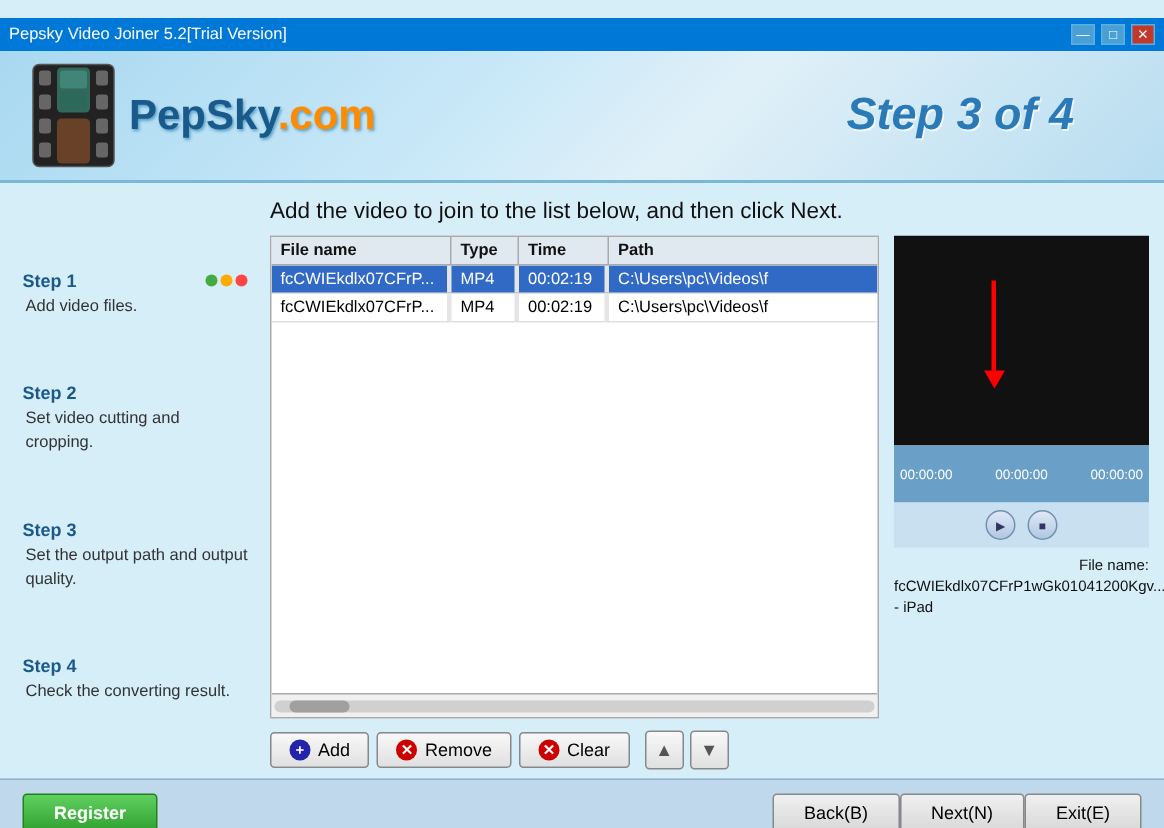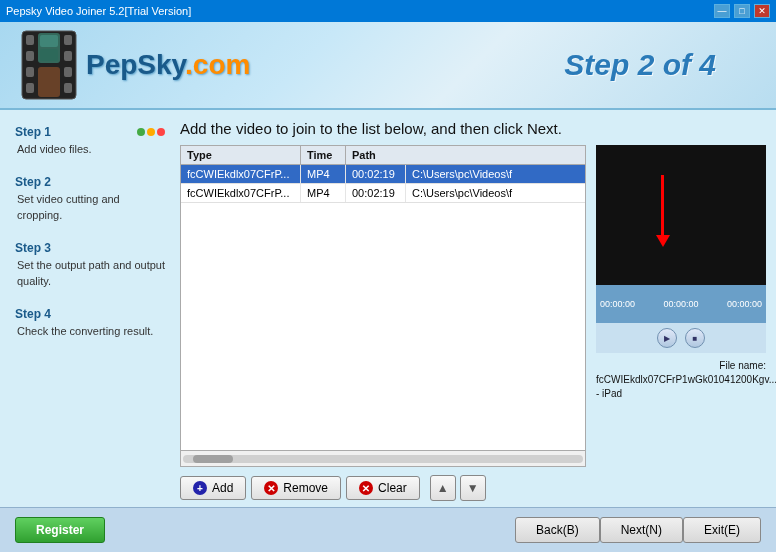"Pepsky Video Joiner 5.2[Trial Version]" .title-bar { margin-top: none -> 12px }
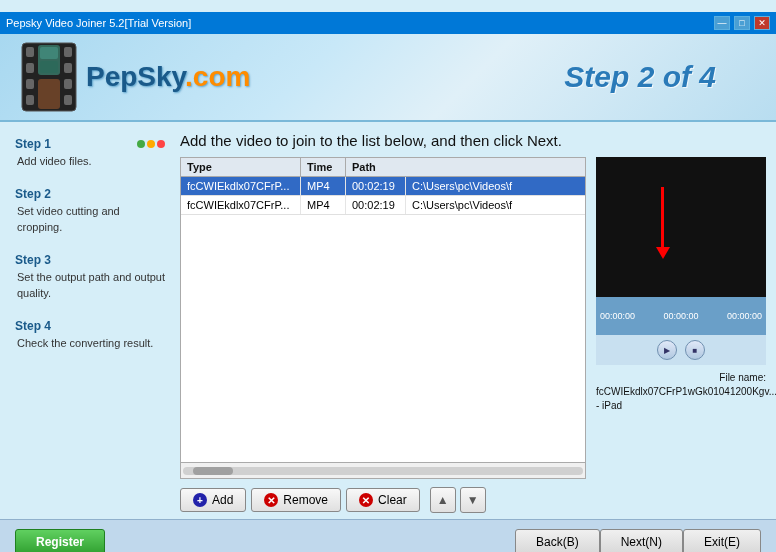"Step 2 of 4" div.step-title { text: 2 -> 3 }
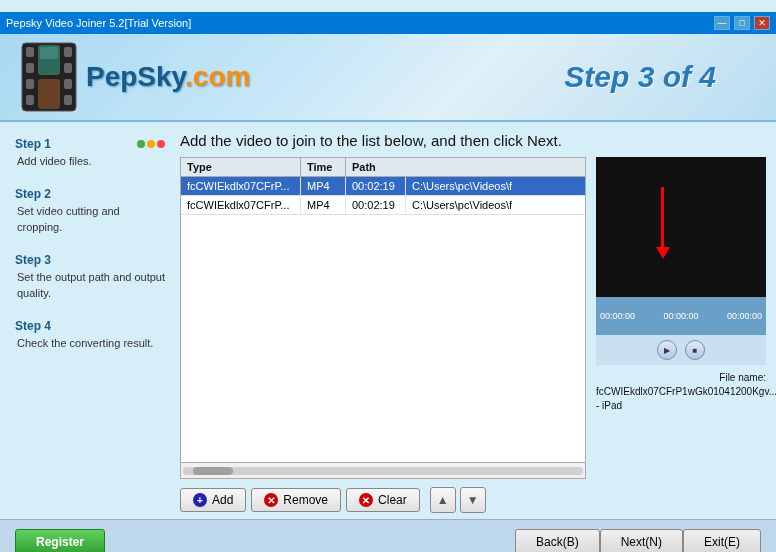"File name" div.th { html: none -> <div>File name</div> }
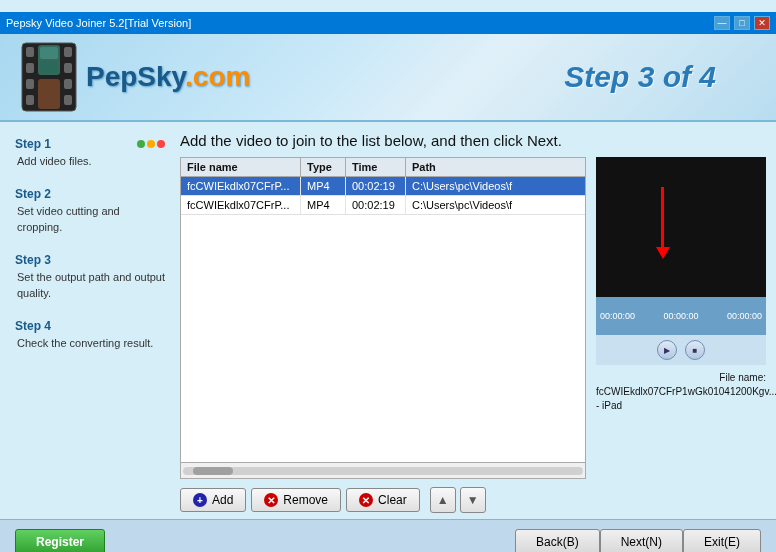"Step 1" .step-item { margin-top: none -> 43px }
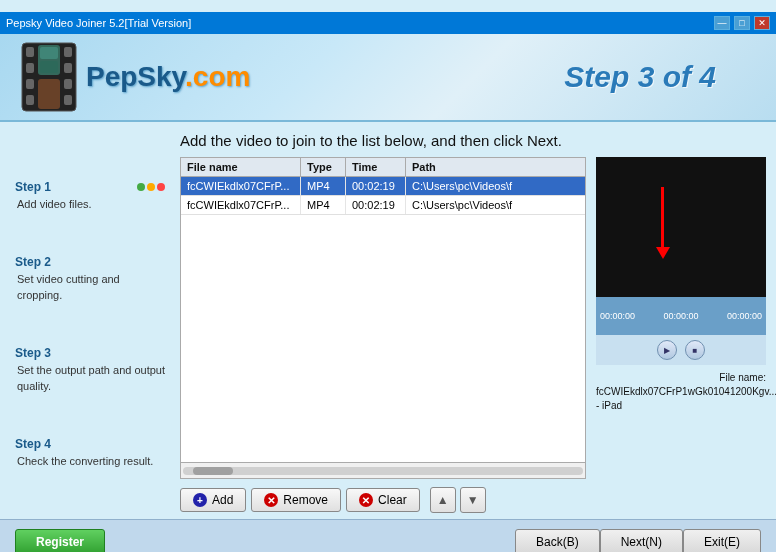"fcCWIEkdlx07CFrP..." .td { border-right: 1px solid #e5e5e5 -> 3px solid #e5e5e5 }
